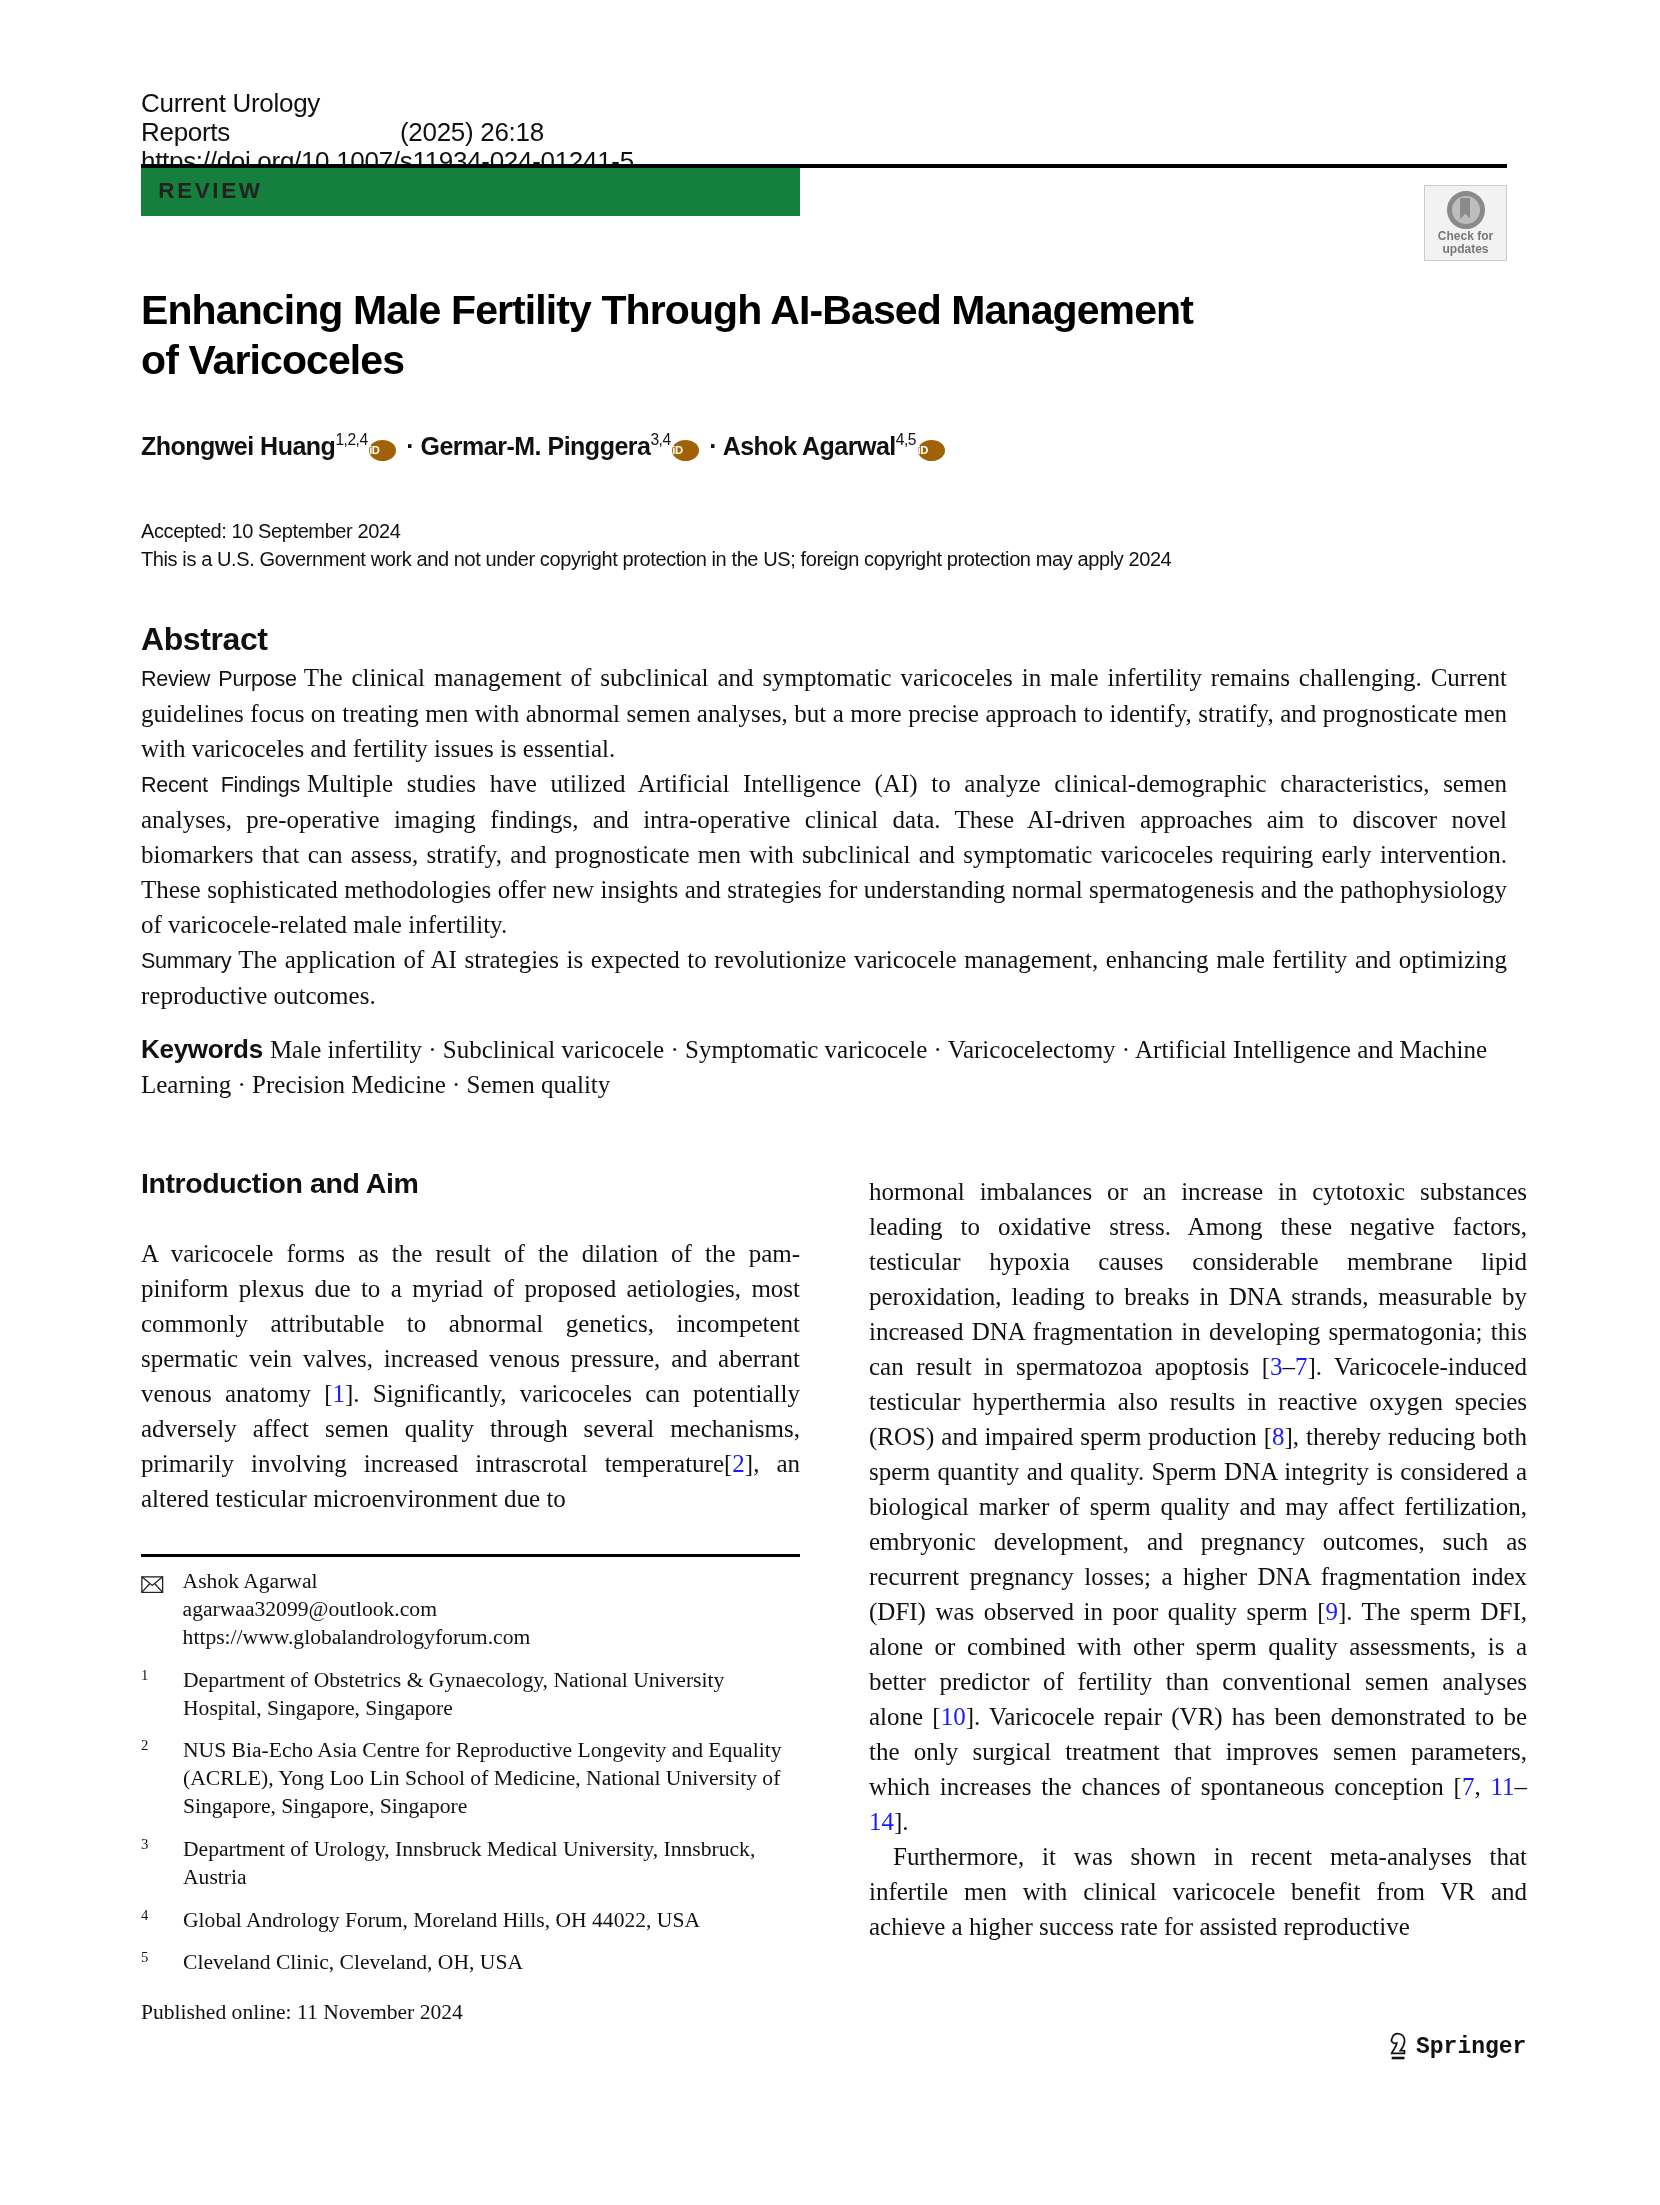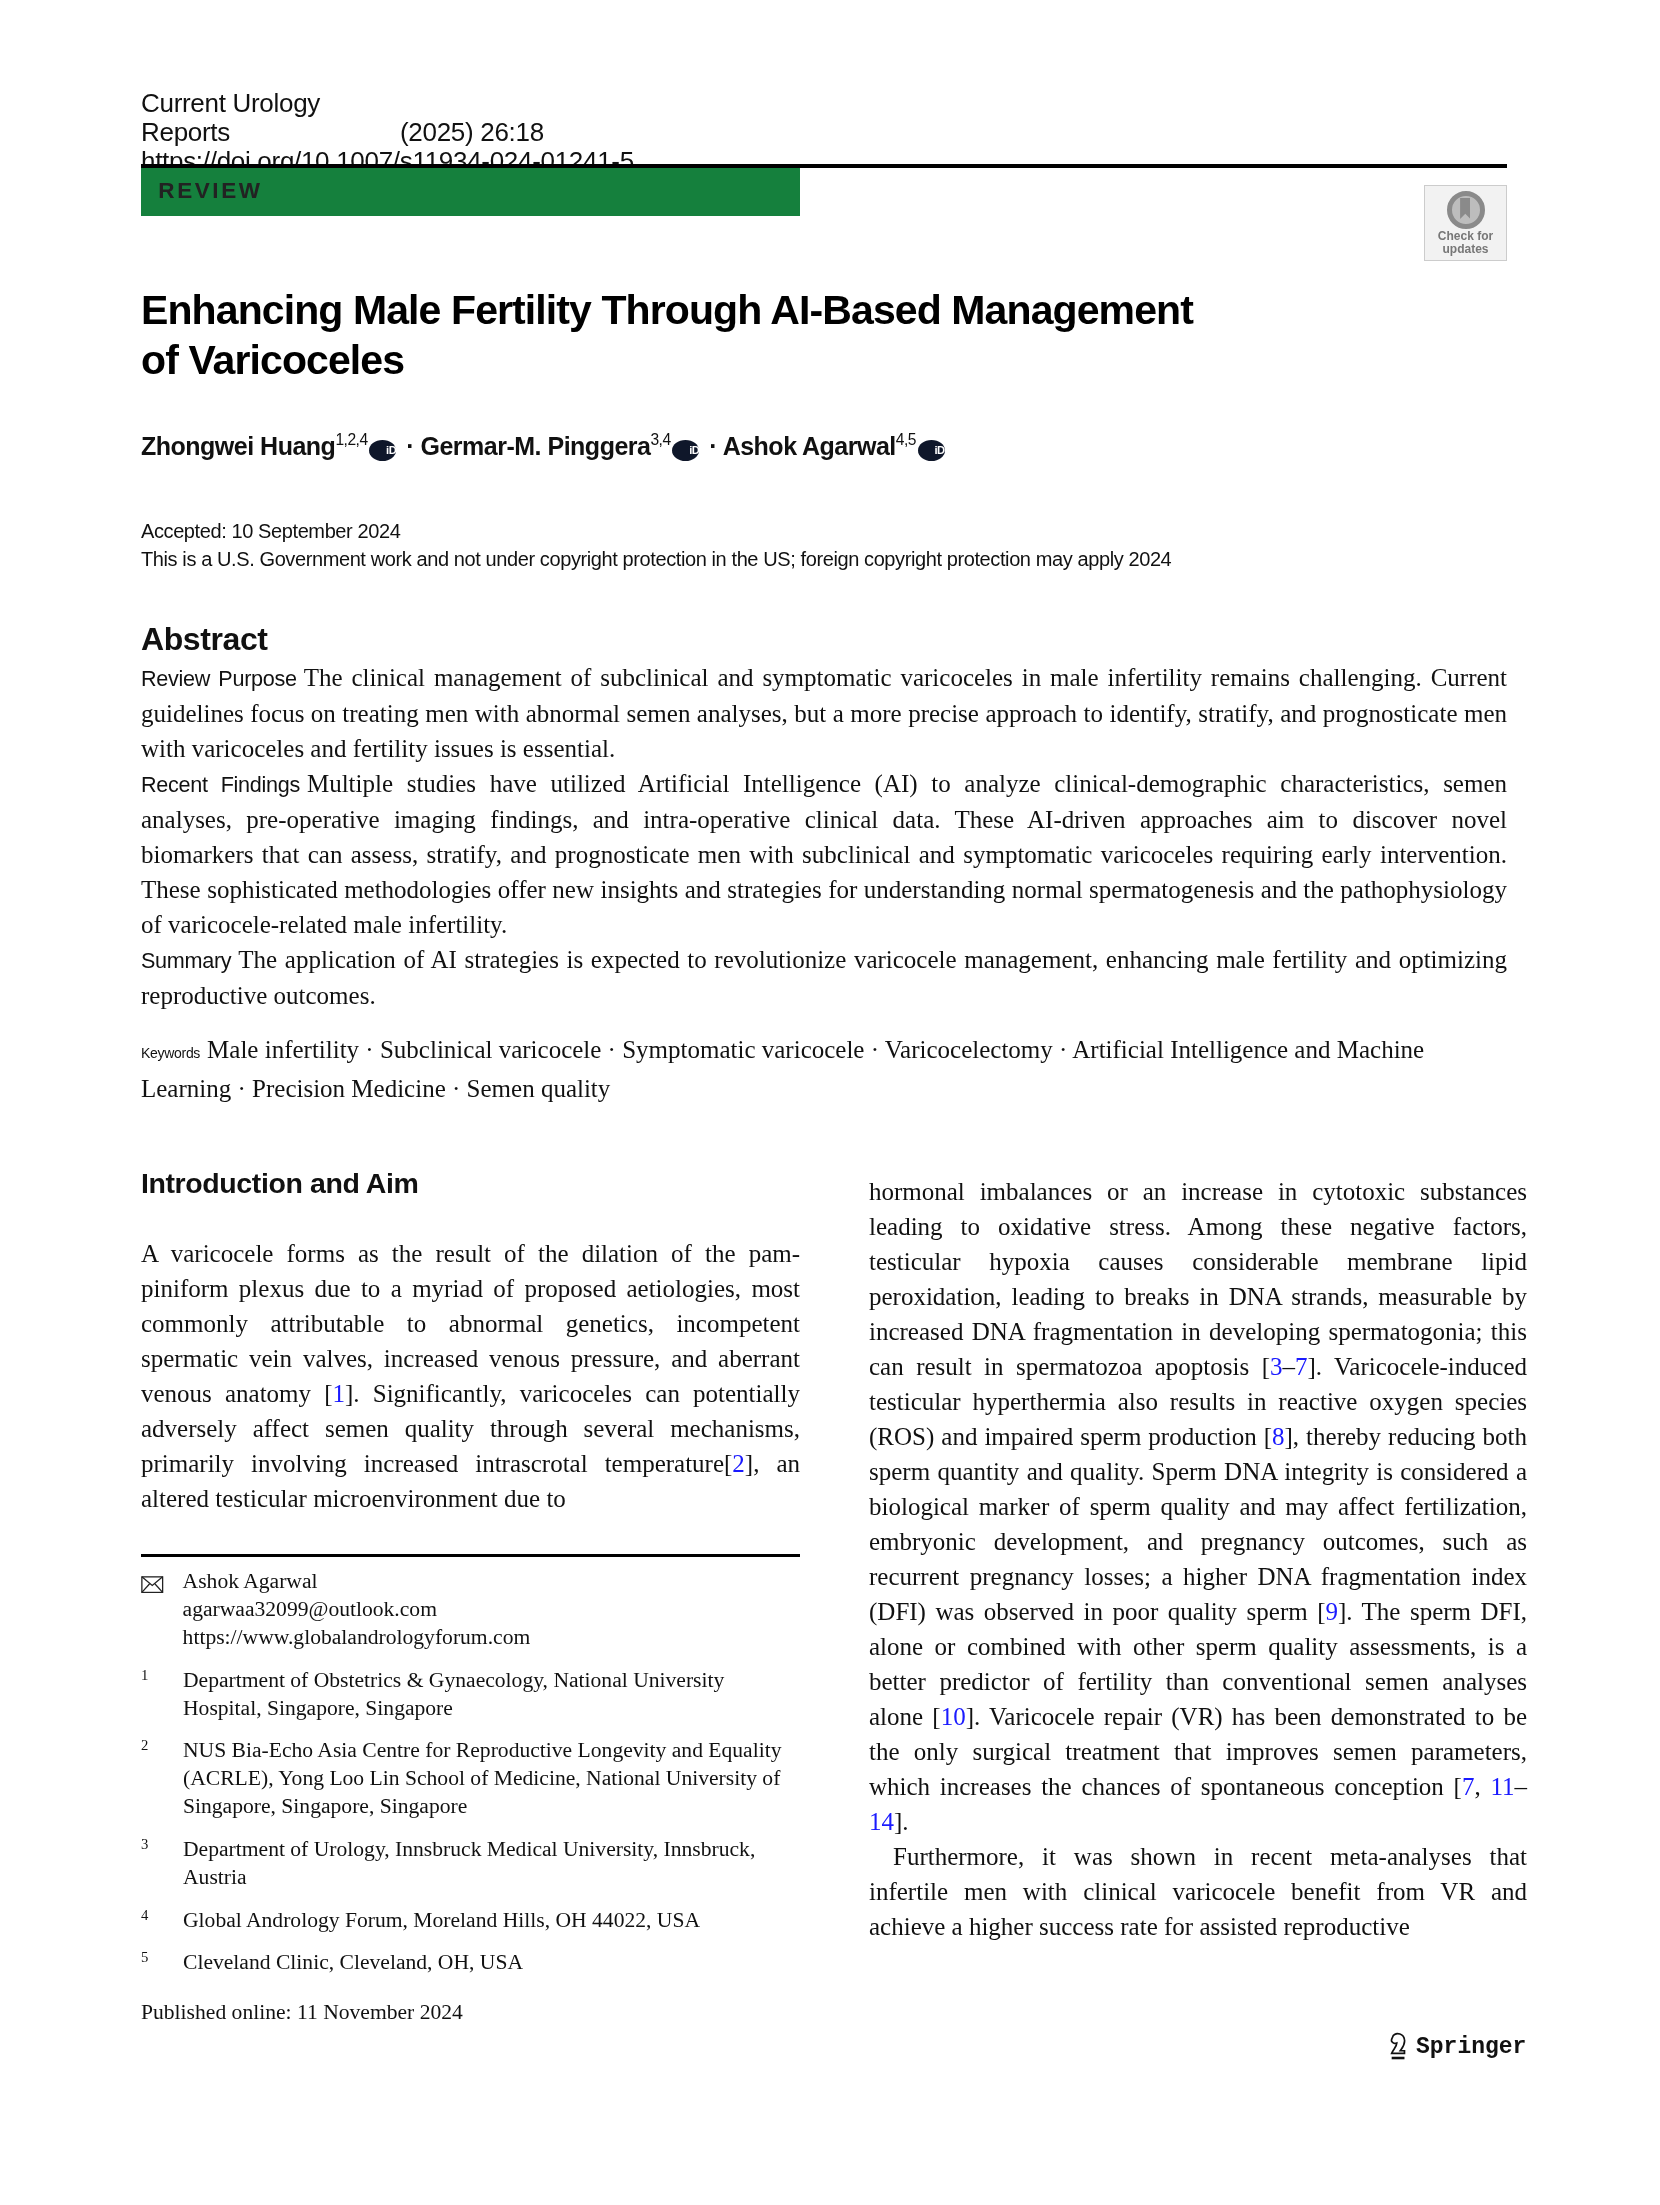"iD" .orcid { background: #0f172a -> #a16207; text-align: right -> left }
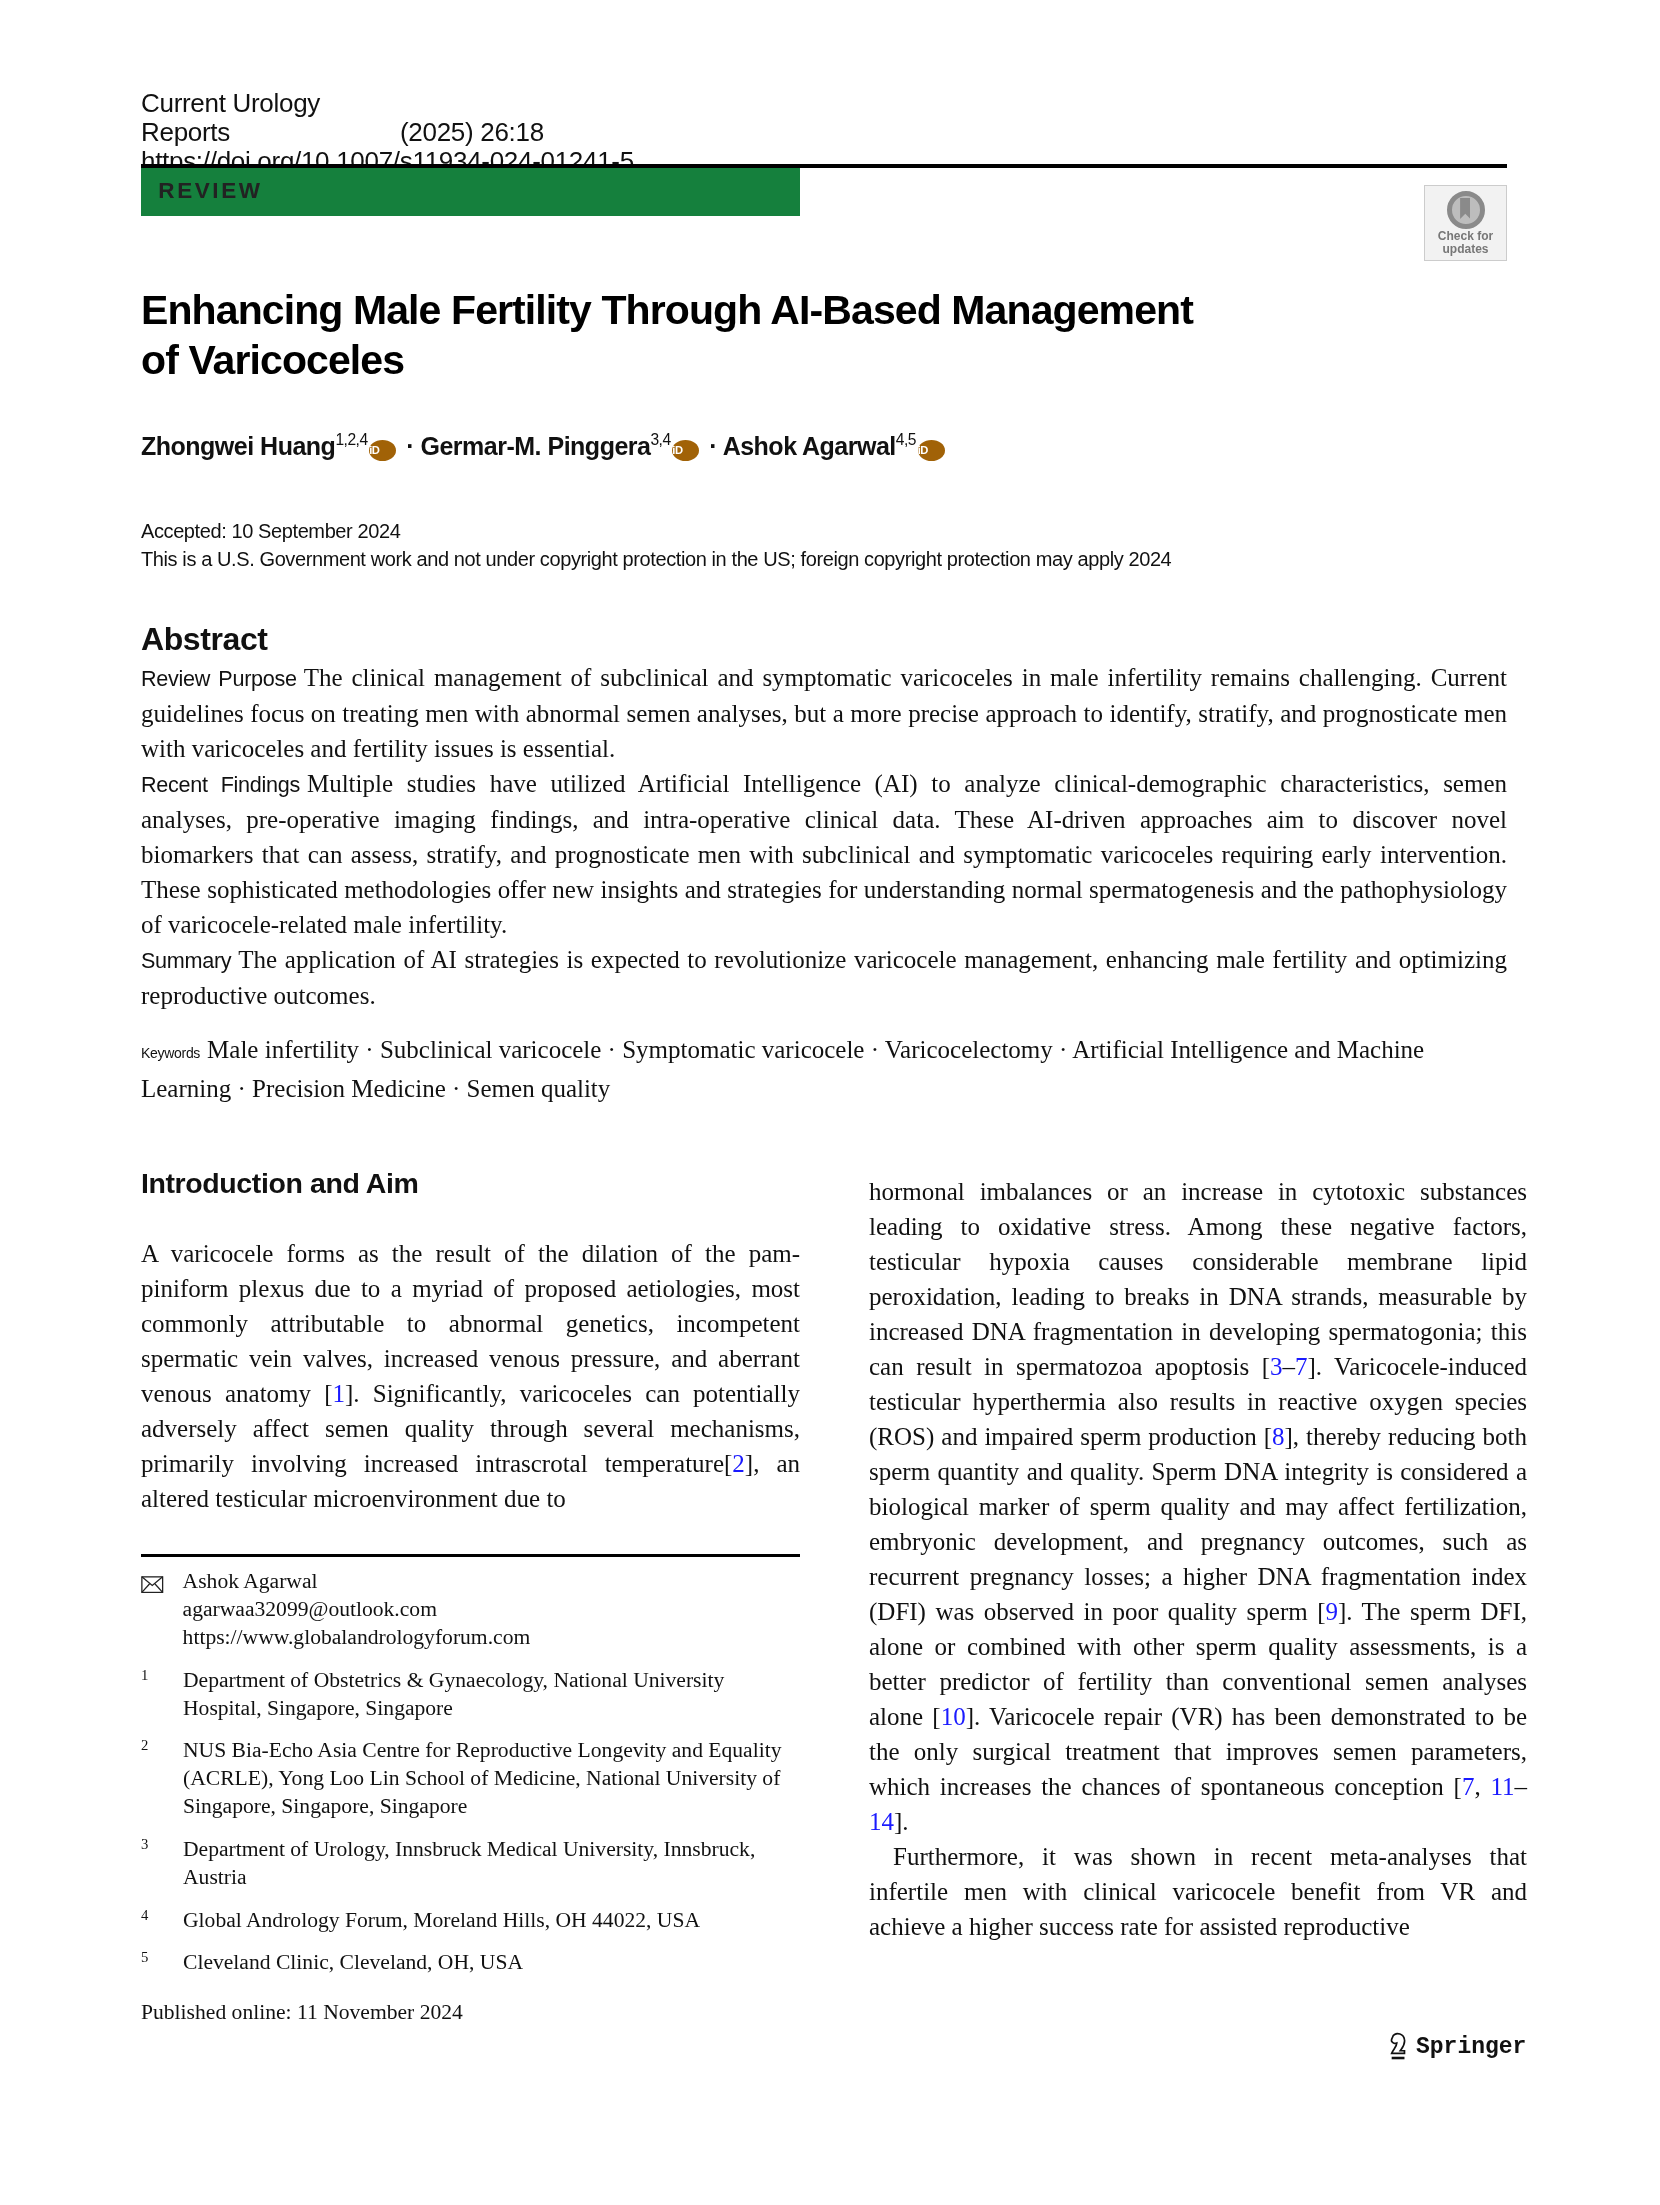"Keywords" .keywords .lbl { font-size: 14px -> 26px; font-weight: normal -> bold }
